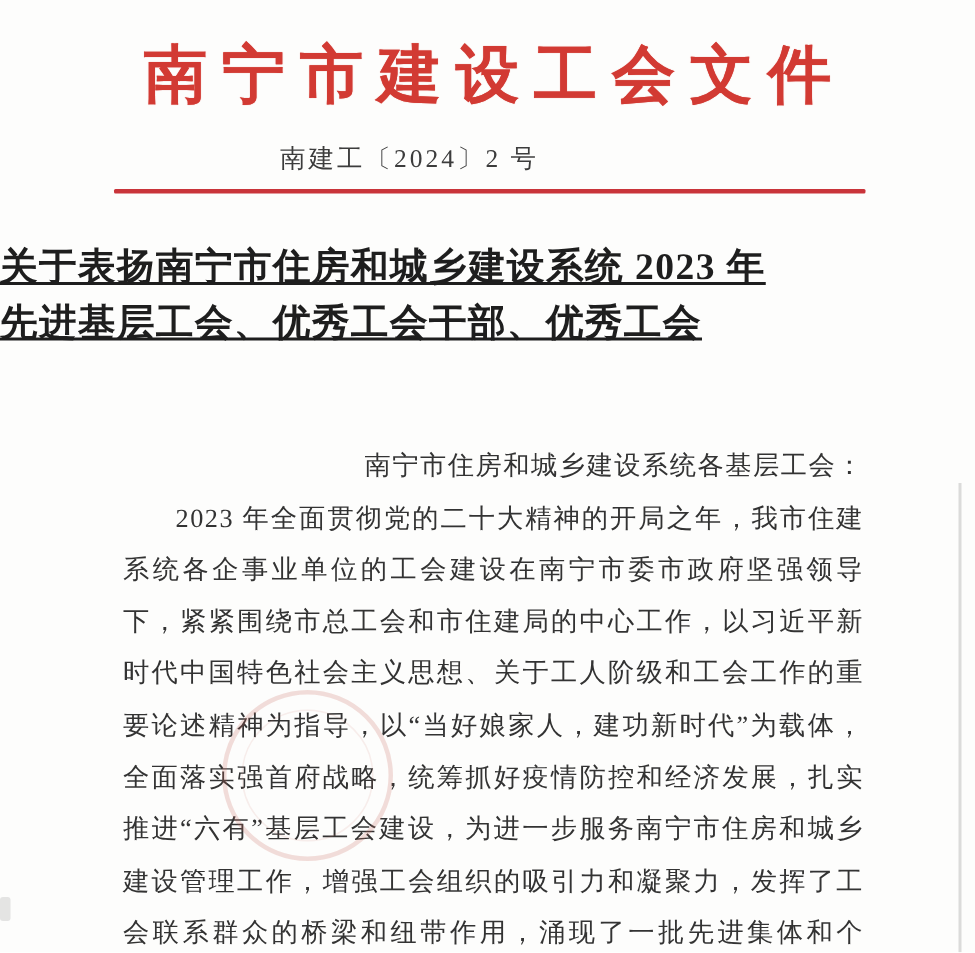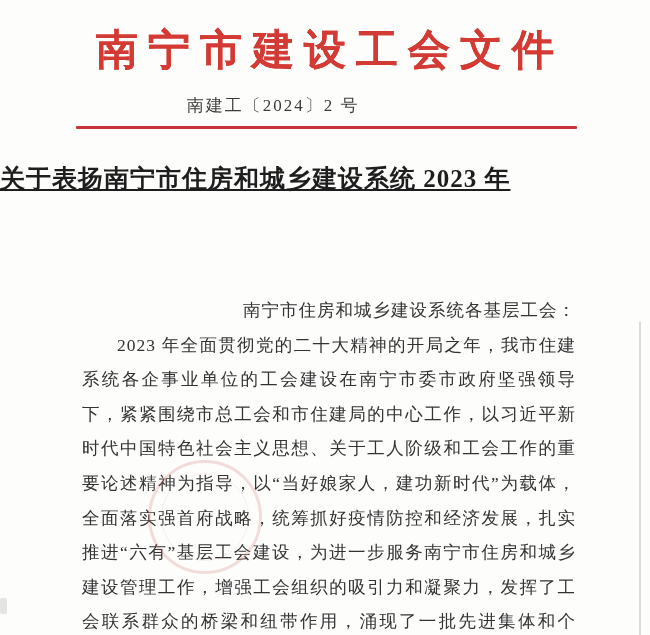"先进基层工会、优秀工会干部、优秀工会" div { html: none -> <div>先进基层工会、优秀工会干部、优秀工会</div> }
